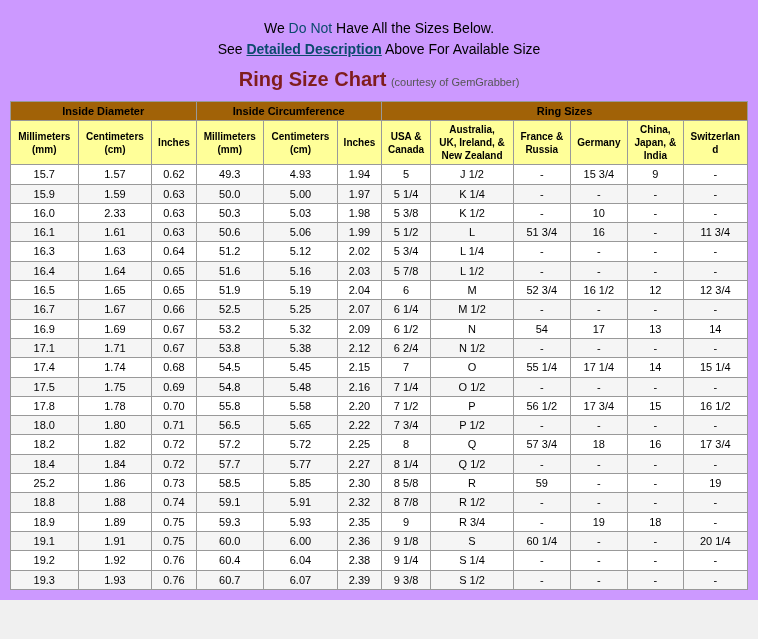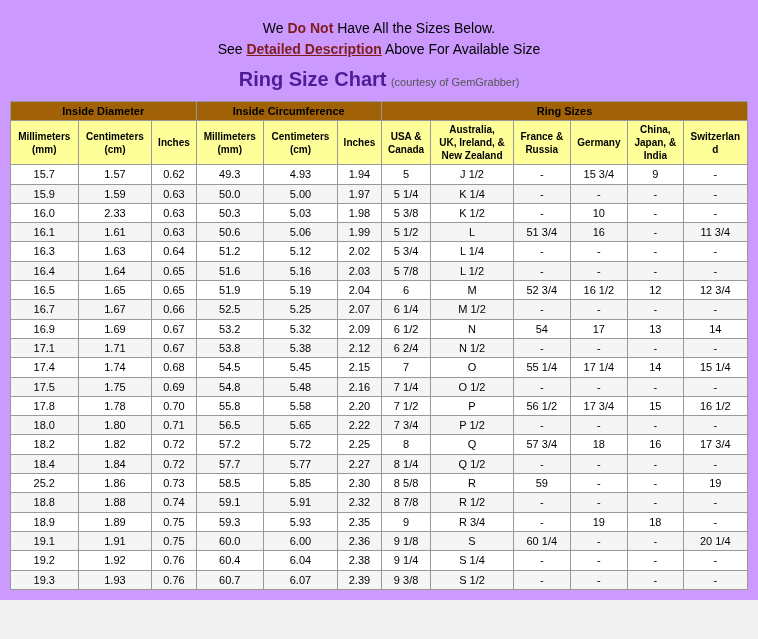"Do Not" .header .do-not { color: #7f1d1d -> #0c4a6e; font-weight: bold -> normal }
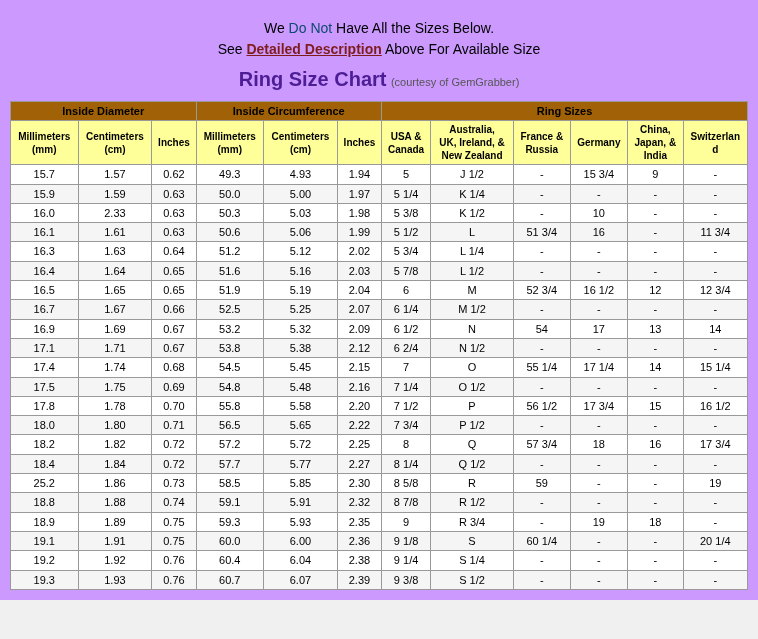"Detailed Description" .header .detailed { color: #7f1d1d -> #0c4a6e }
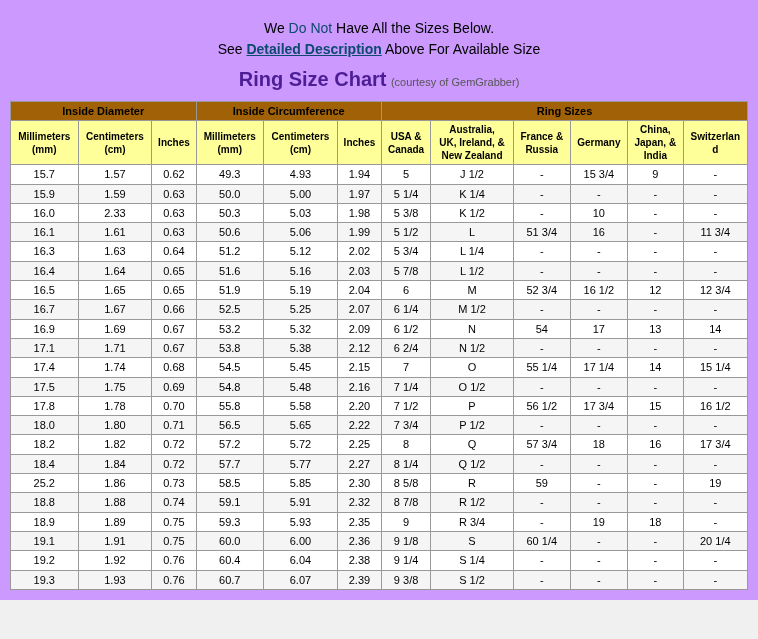"Ring Size Chart" .chart-title { color: #4c1d95 -> #7f1d1d }
